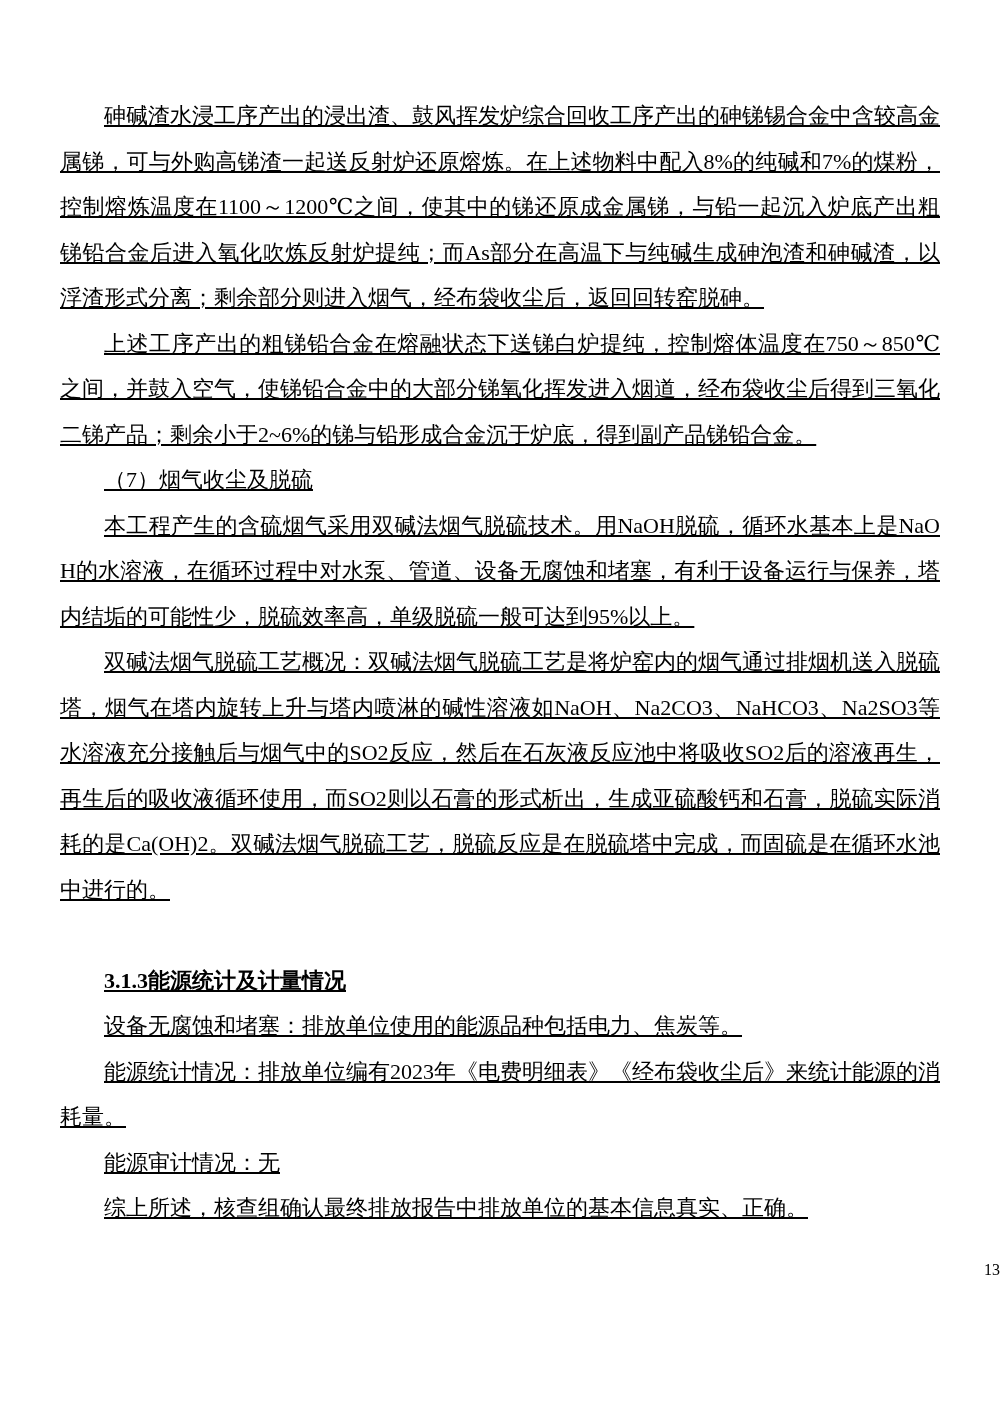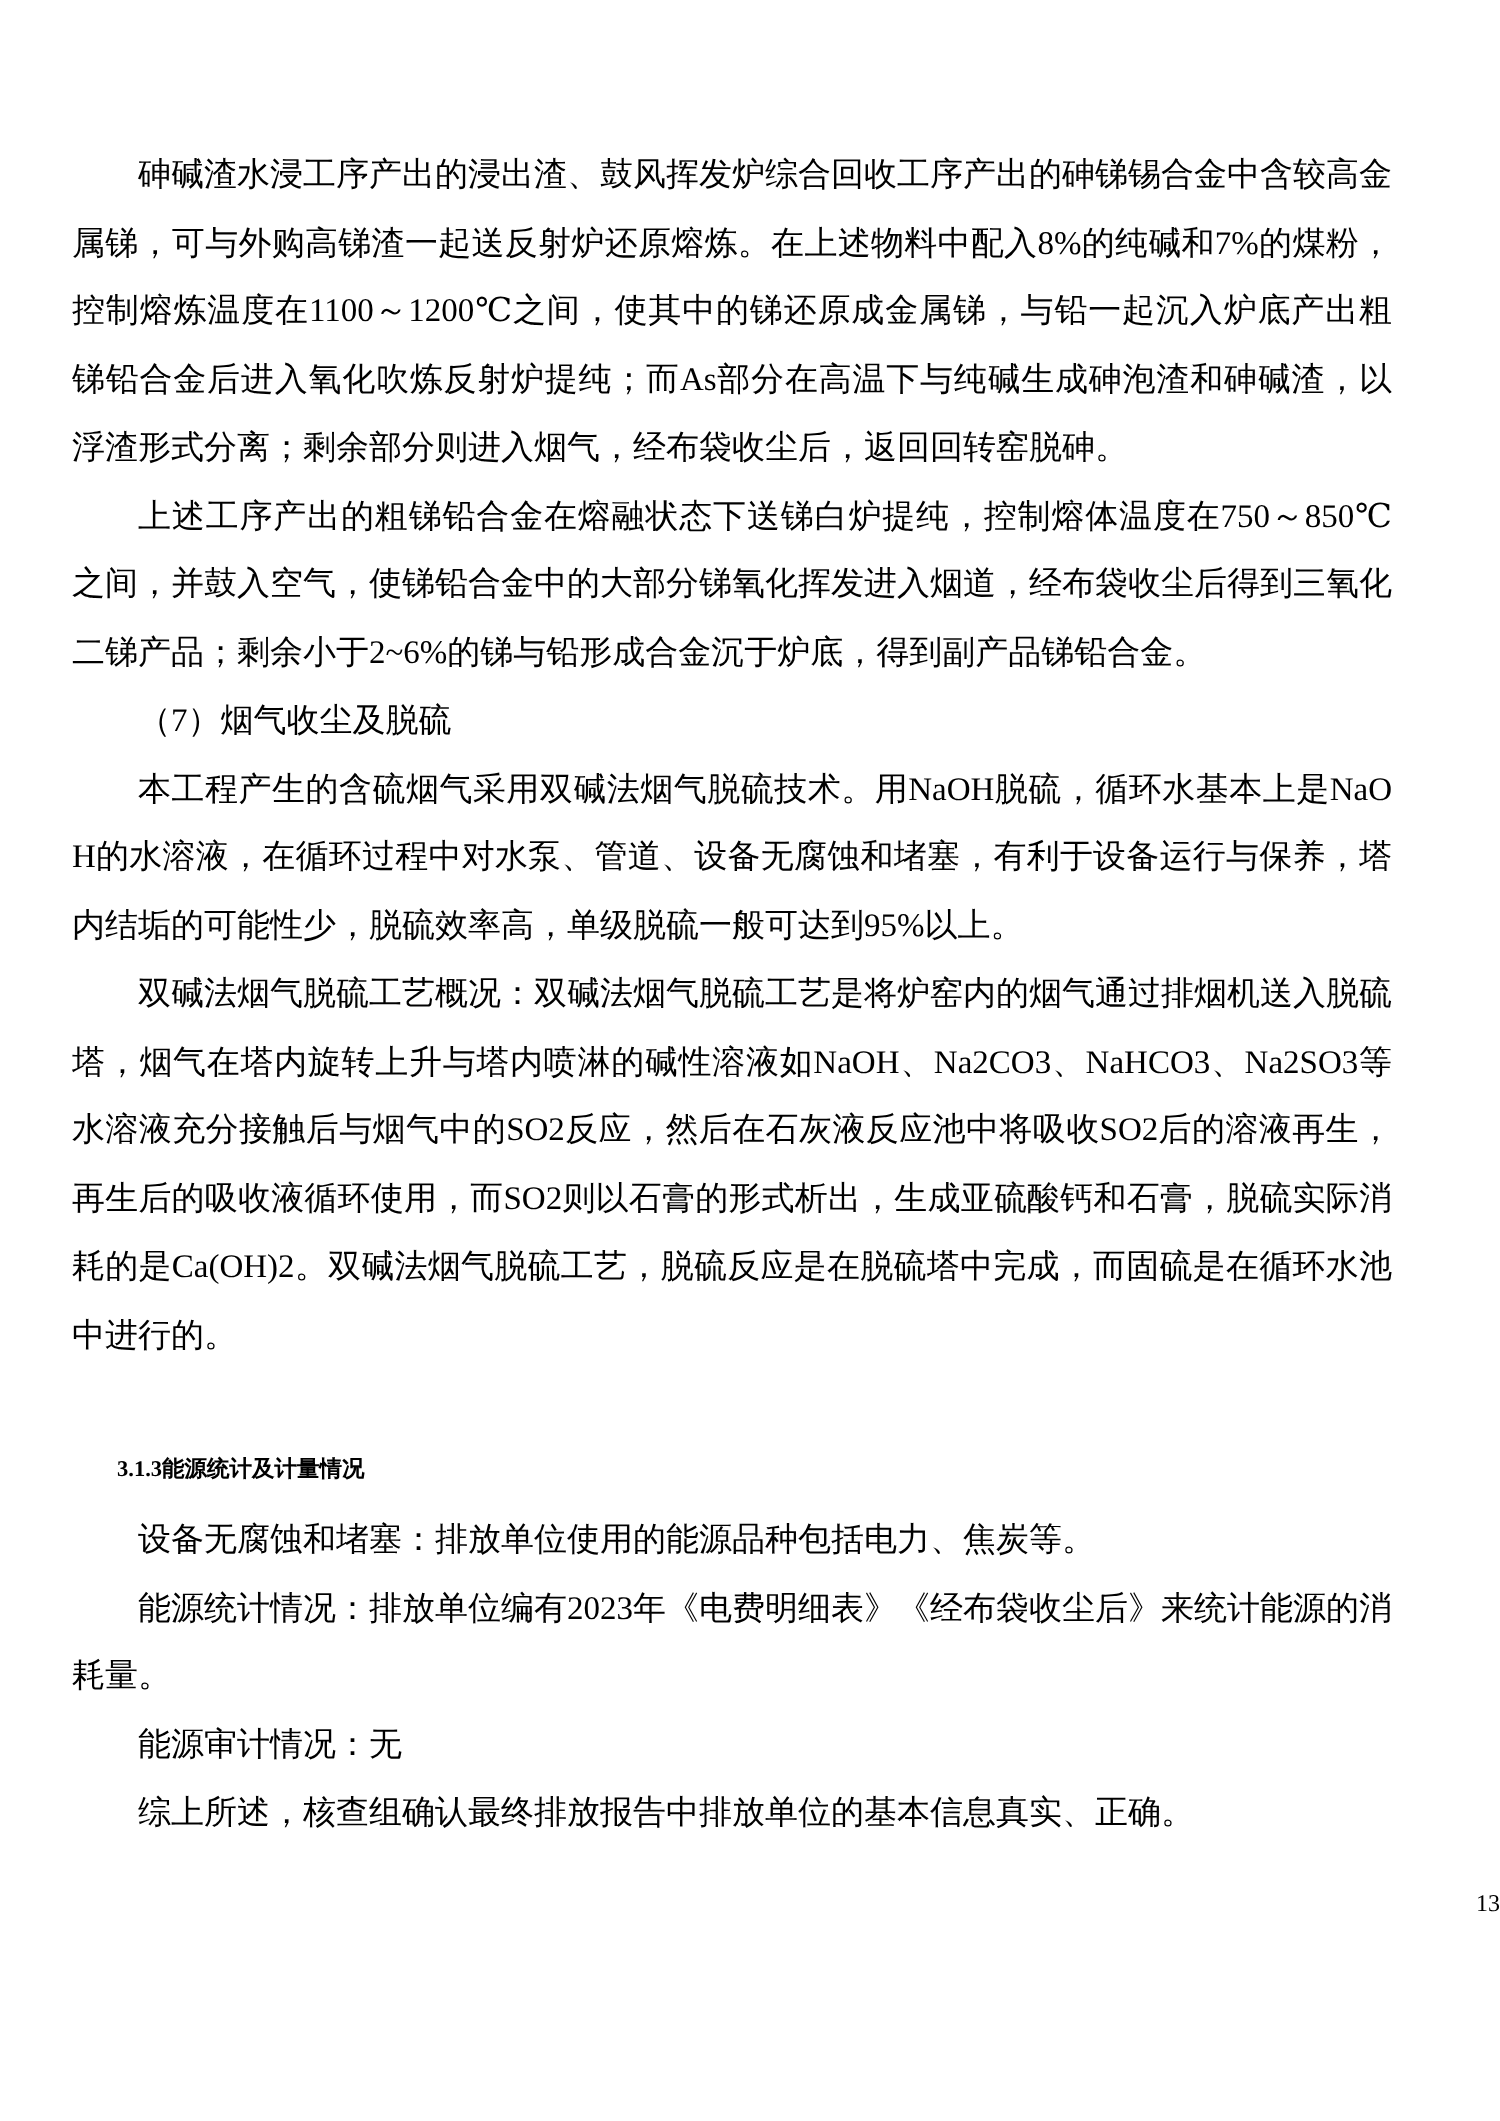"砷碱渣水浸工序产出的浸出渣、鼓风挥发炉综合回收工序产出的砷锑锡合金中含较高金属锑" .content { left: 48px -> 60px; text-decoration: none -> underline }
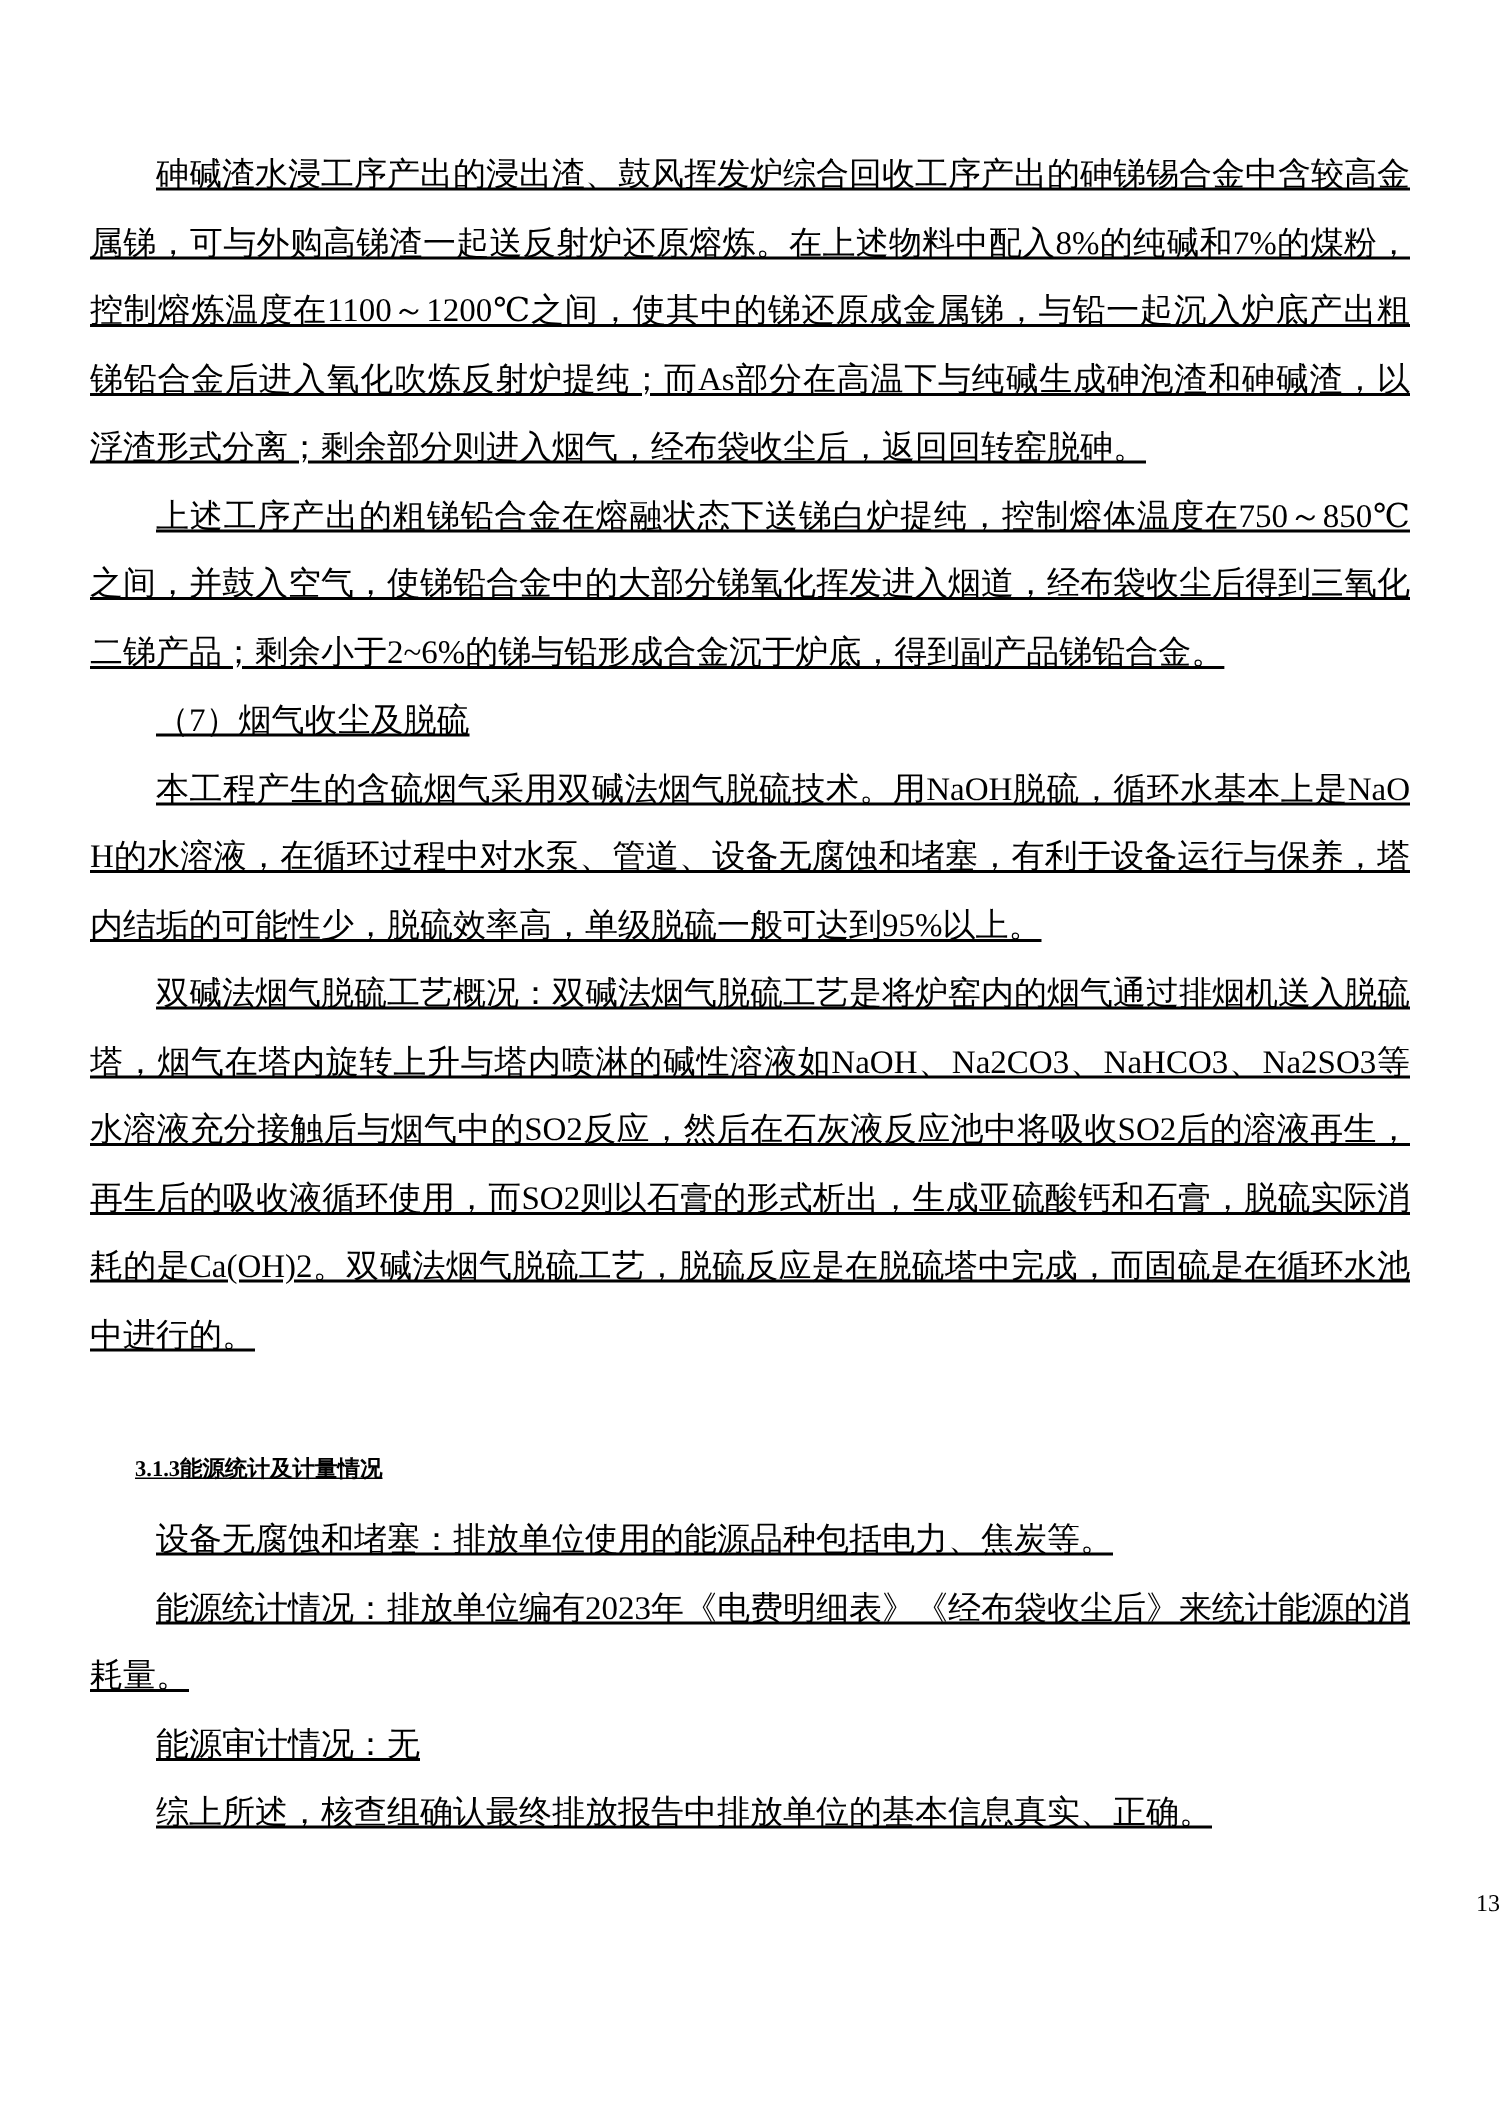"3.1.3能源统计及计量情况" h3.section-heading { font-size: 15px -> 22px }
